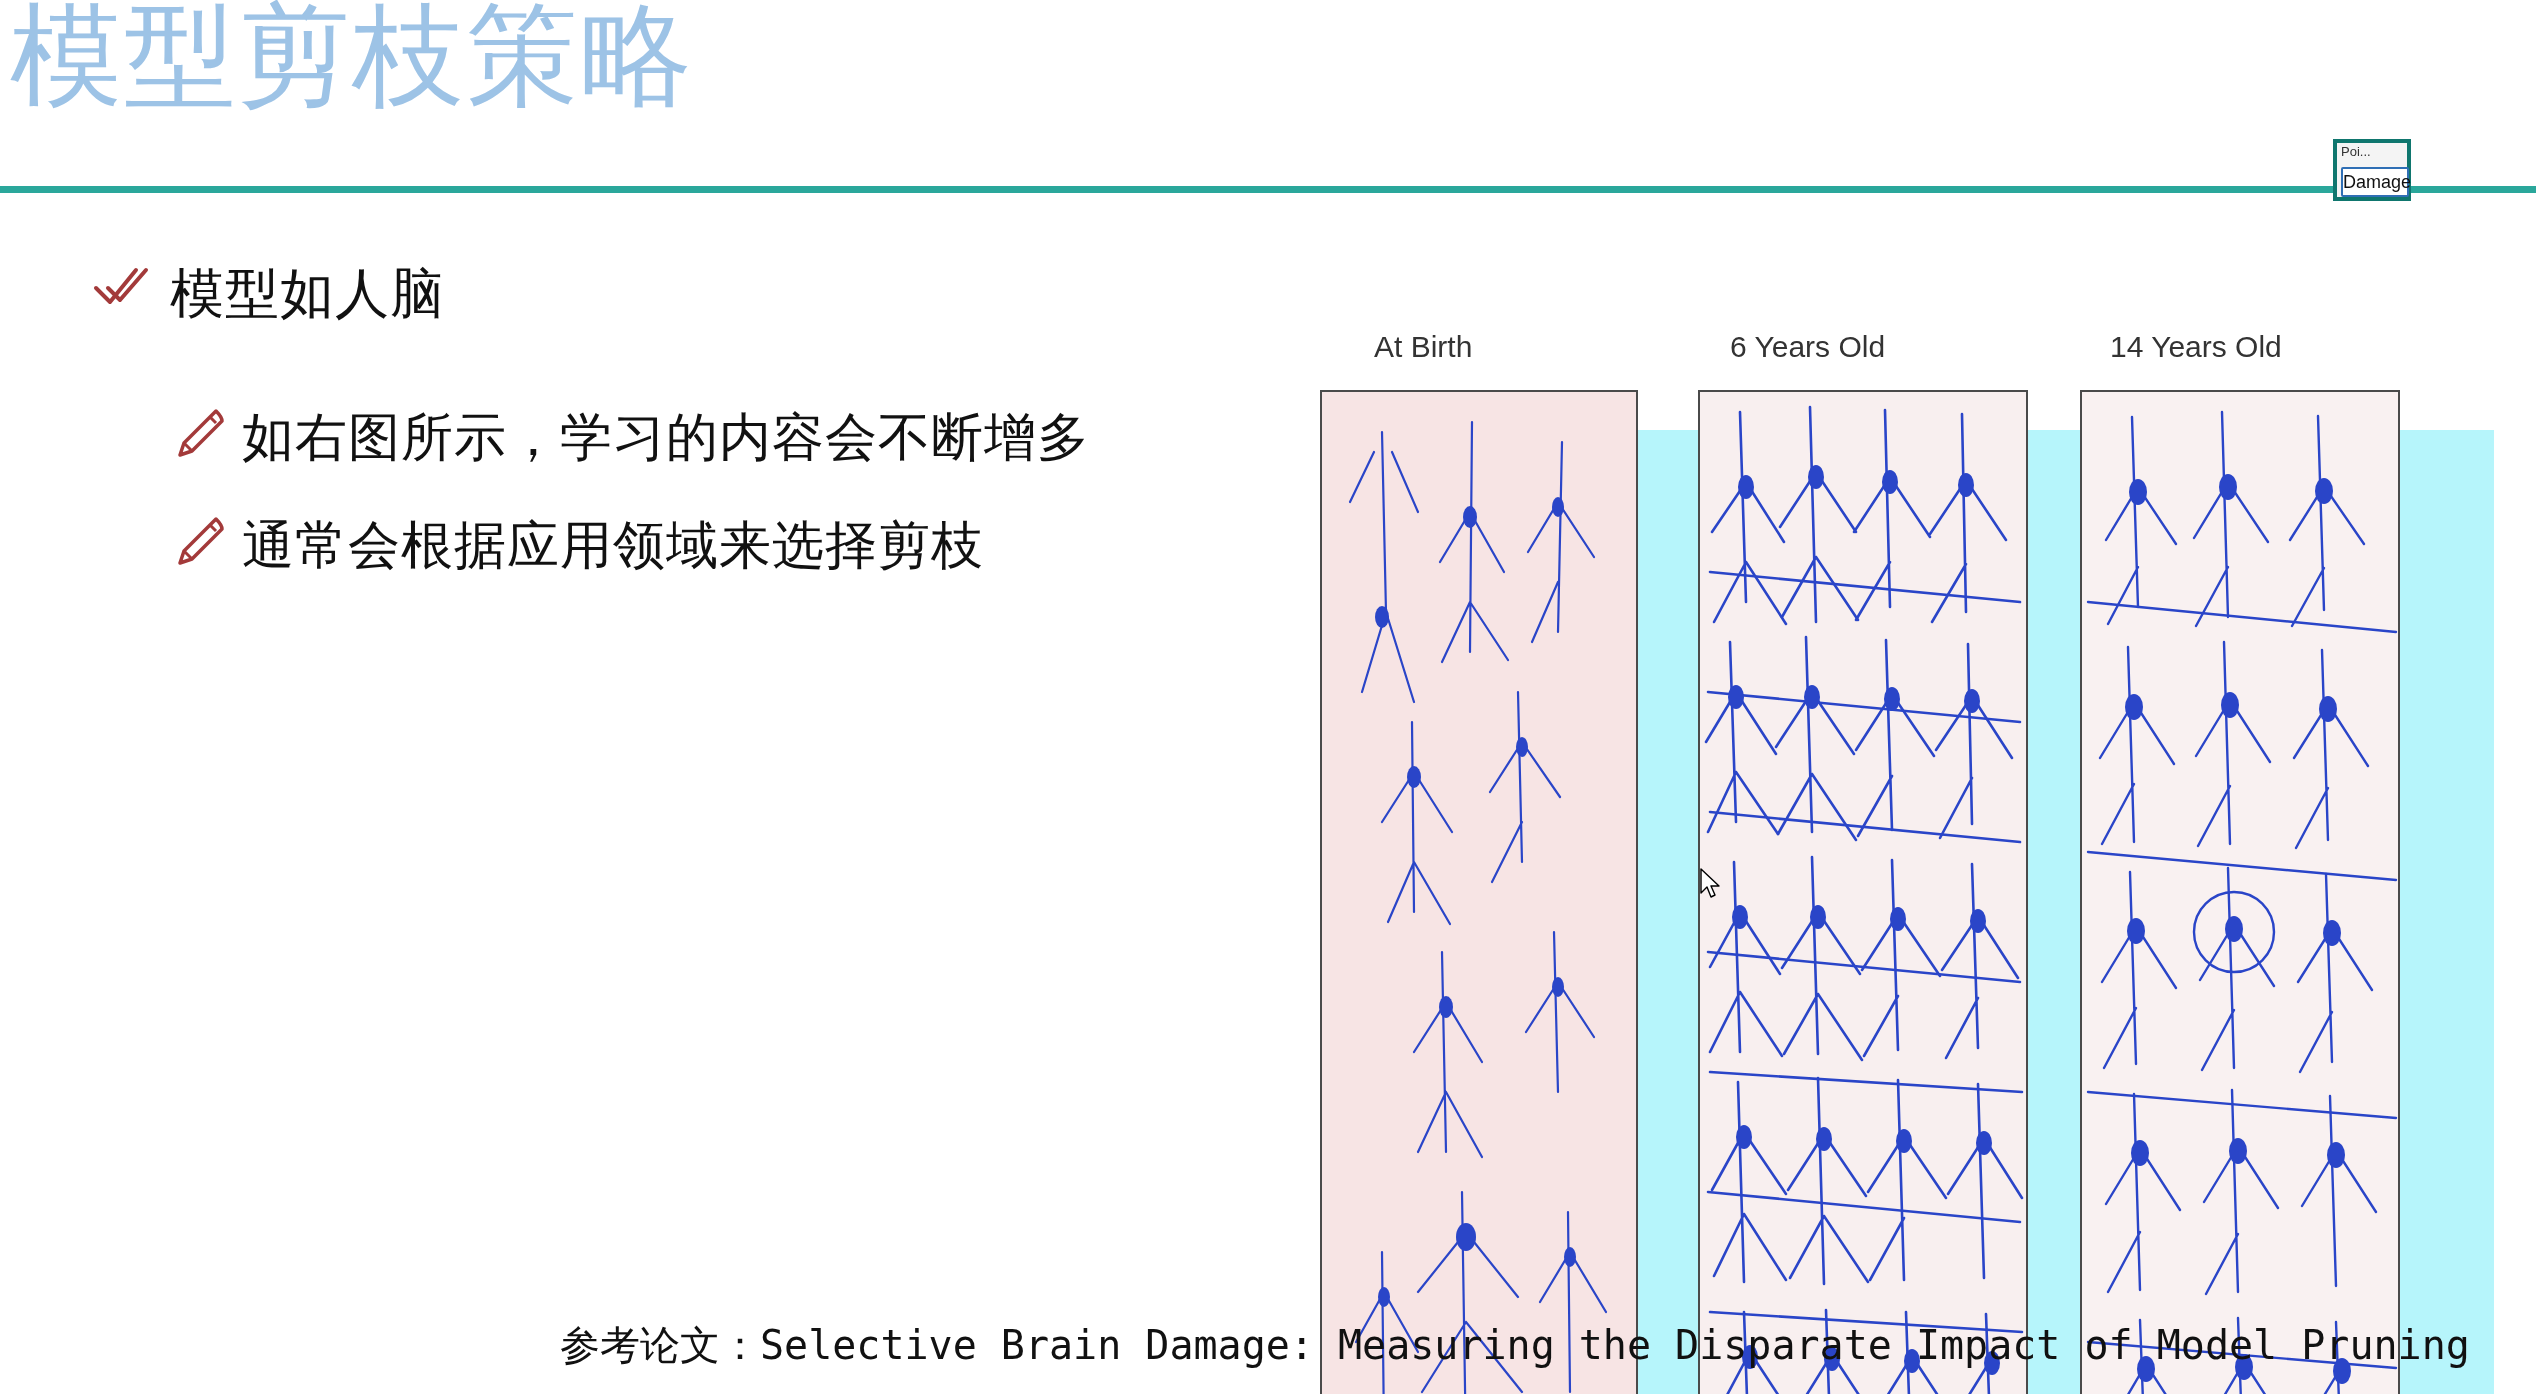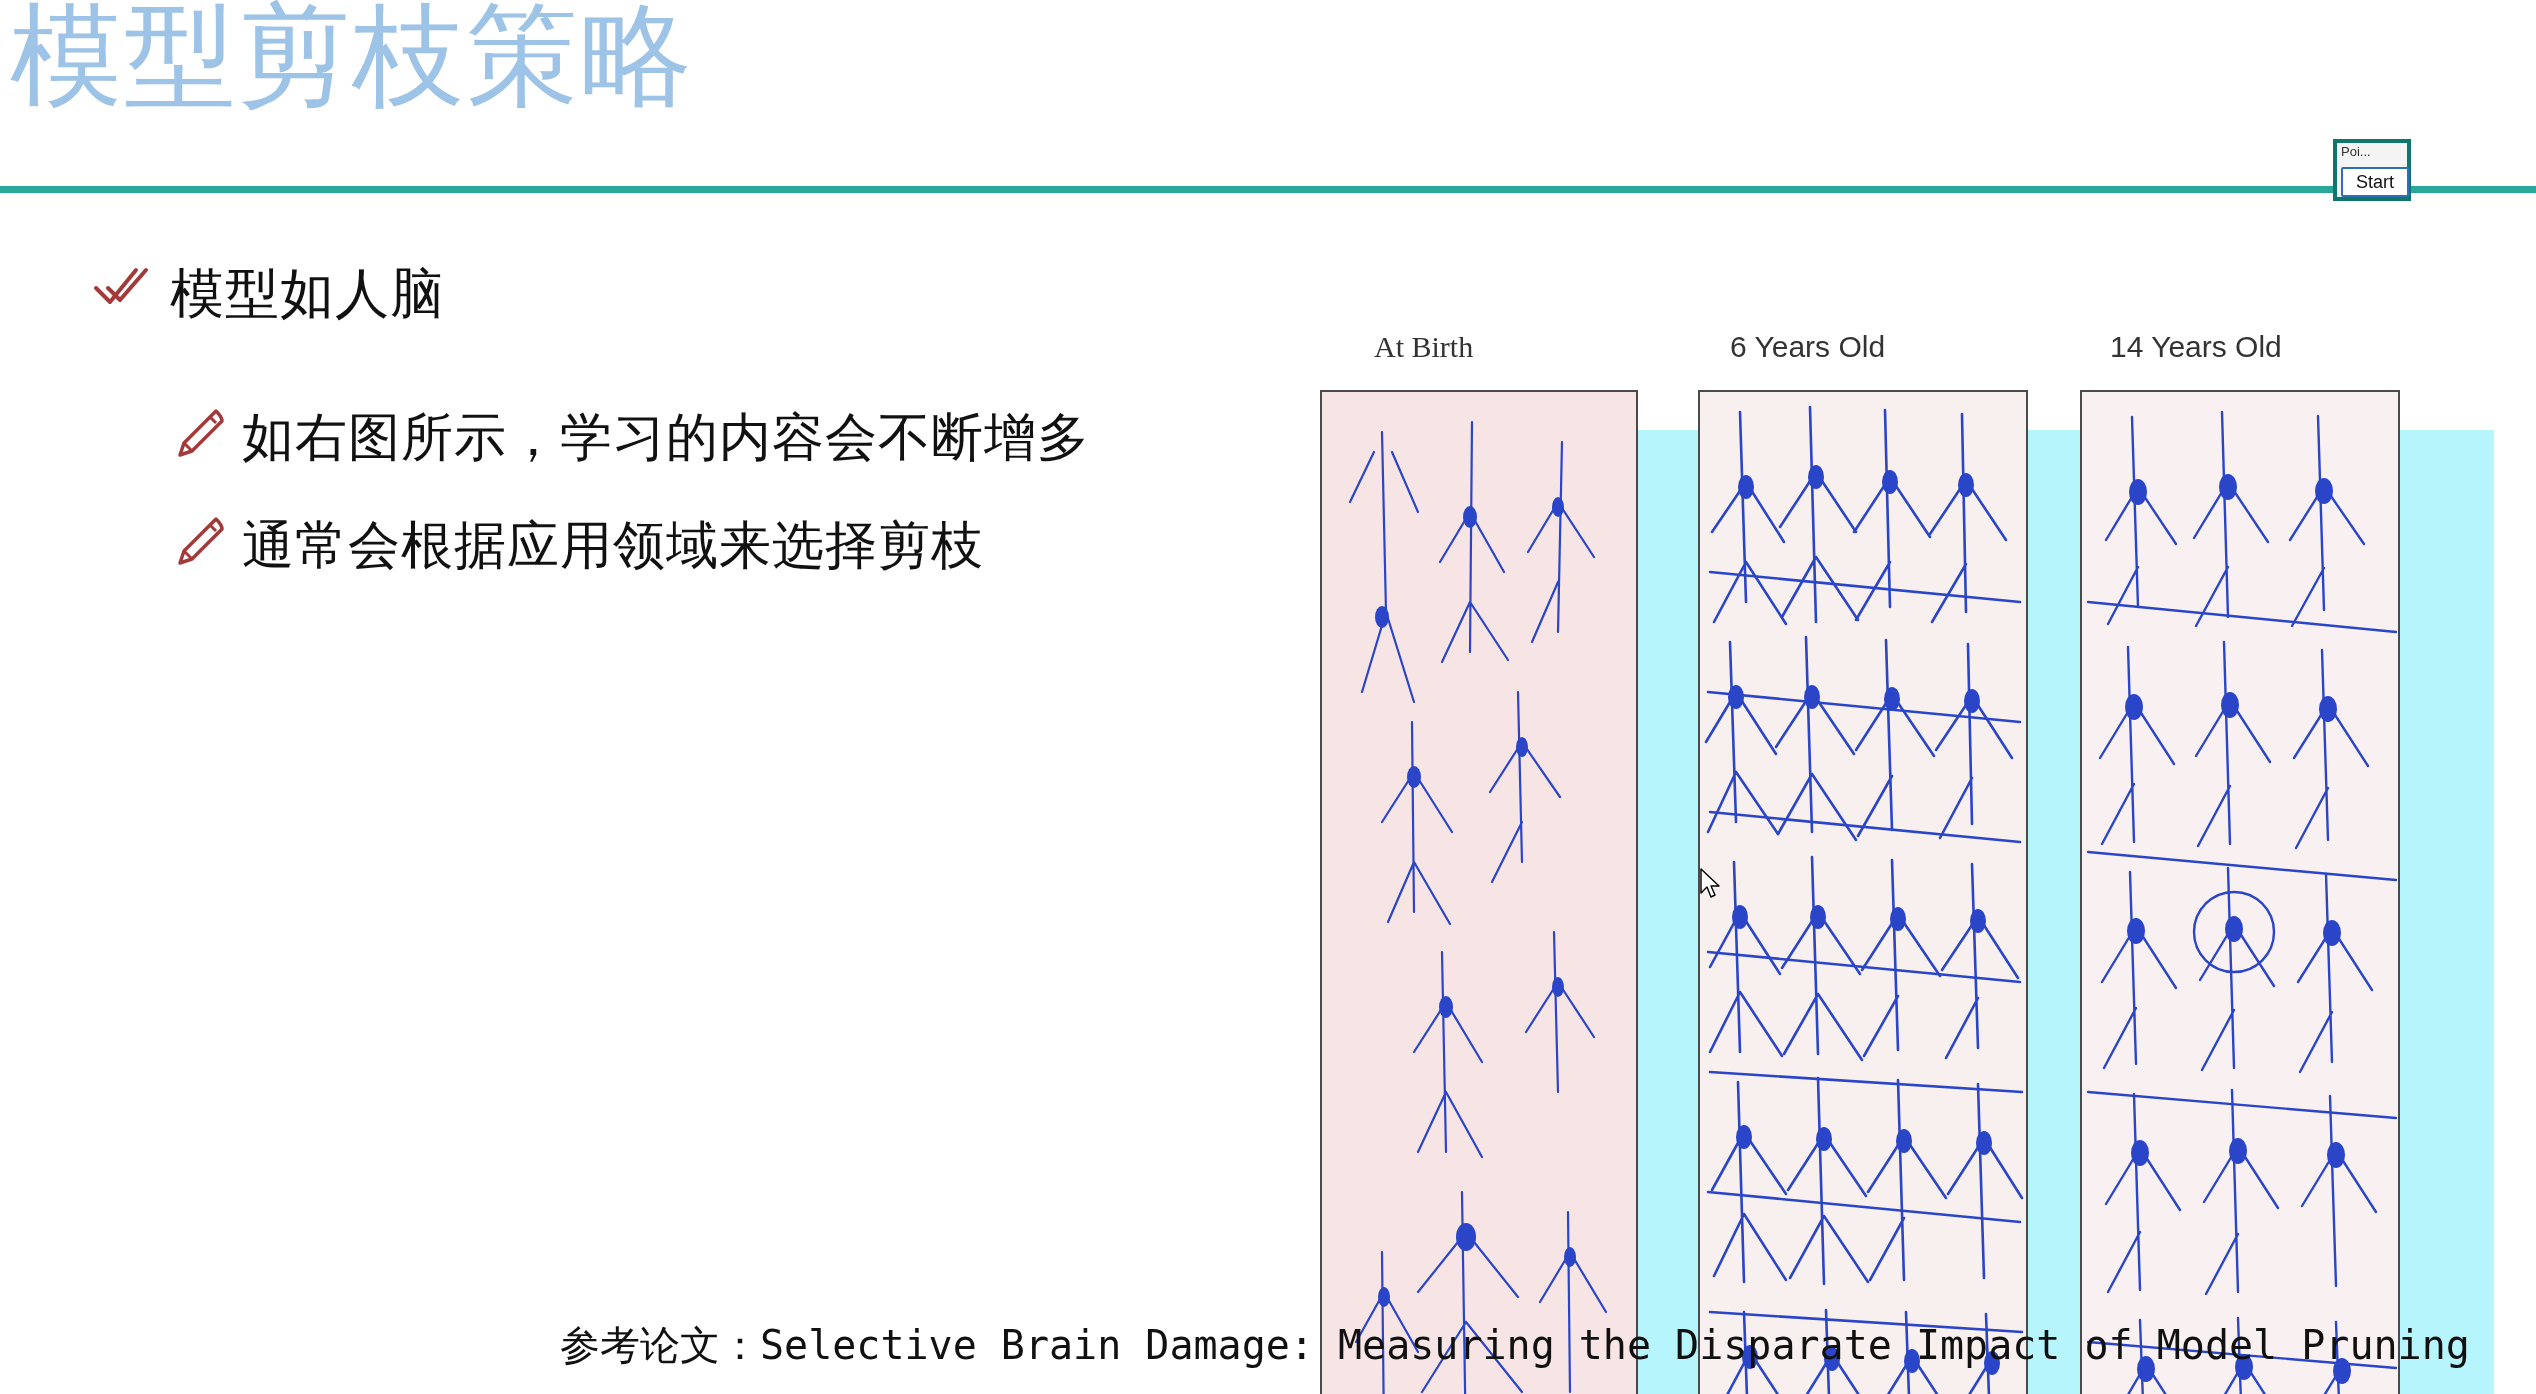"Start" div.rw-btn { text: Start -> Damage }
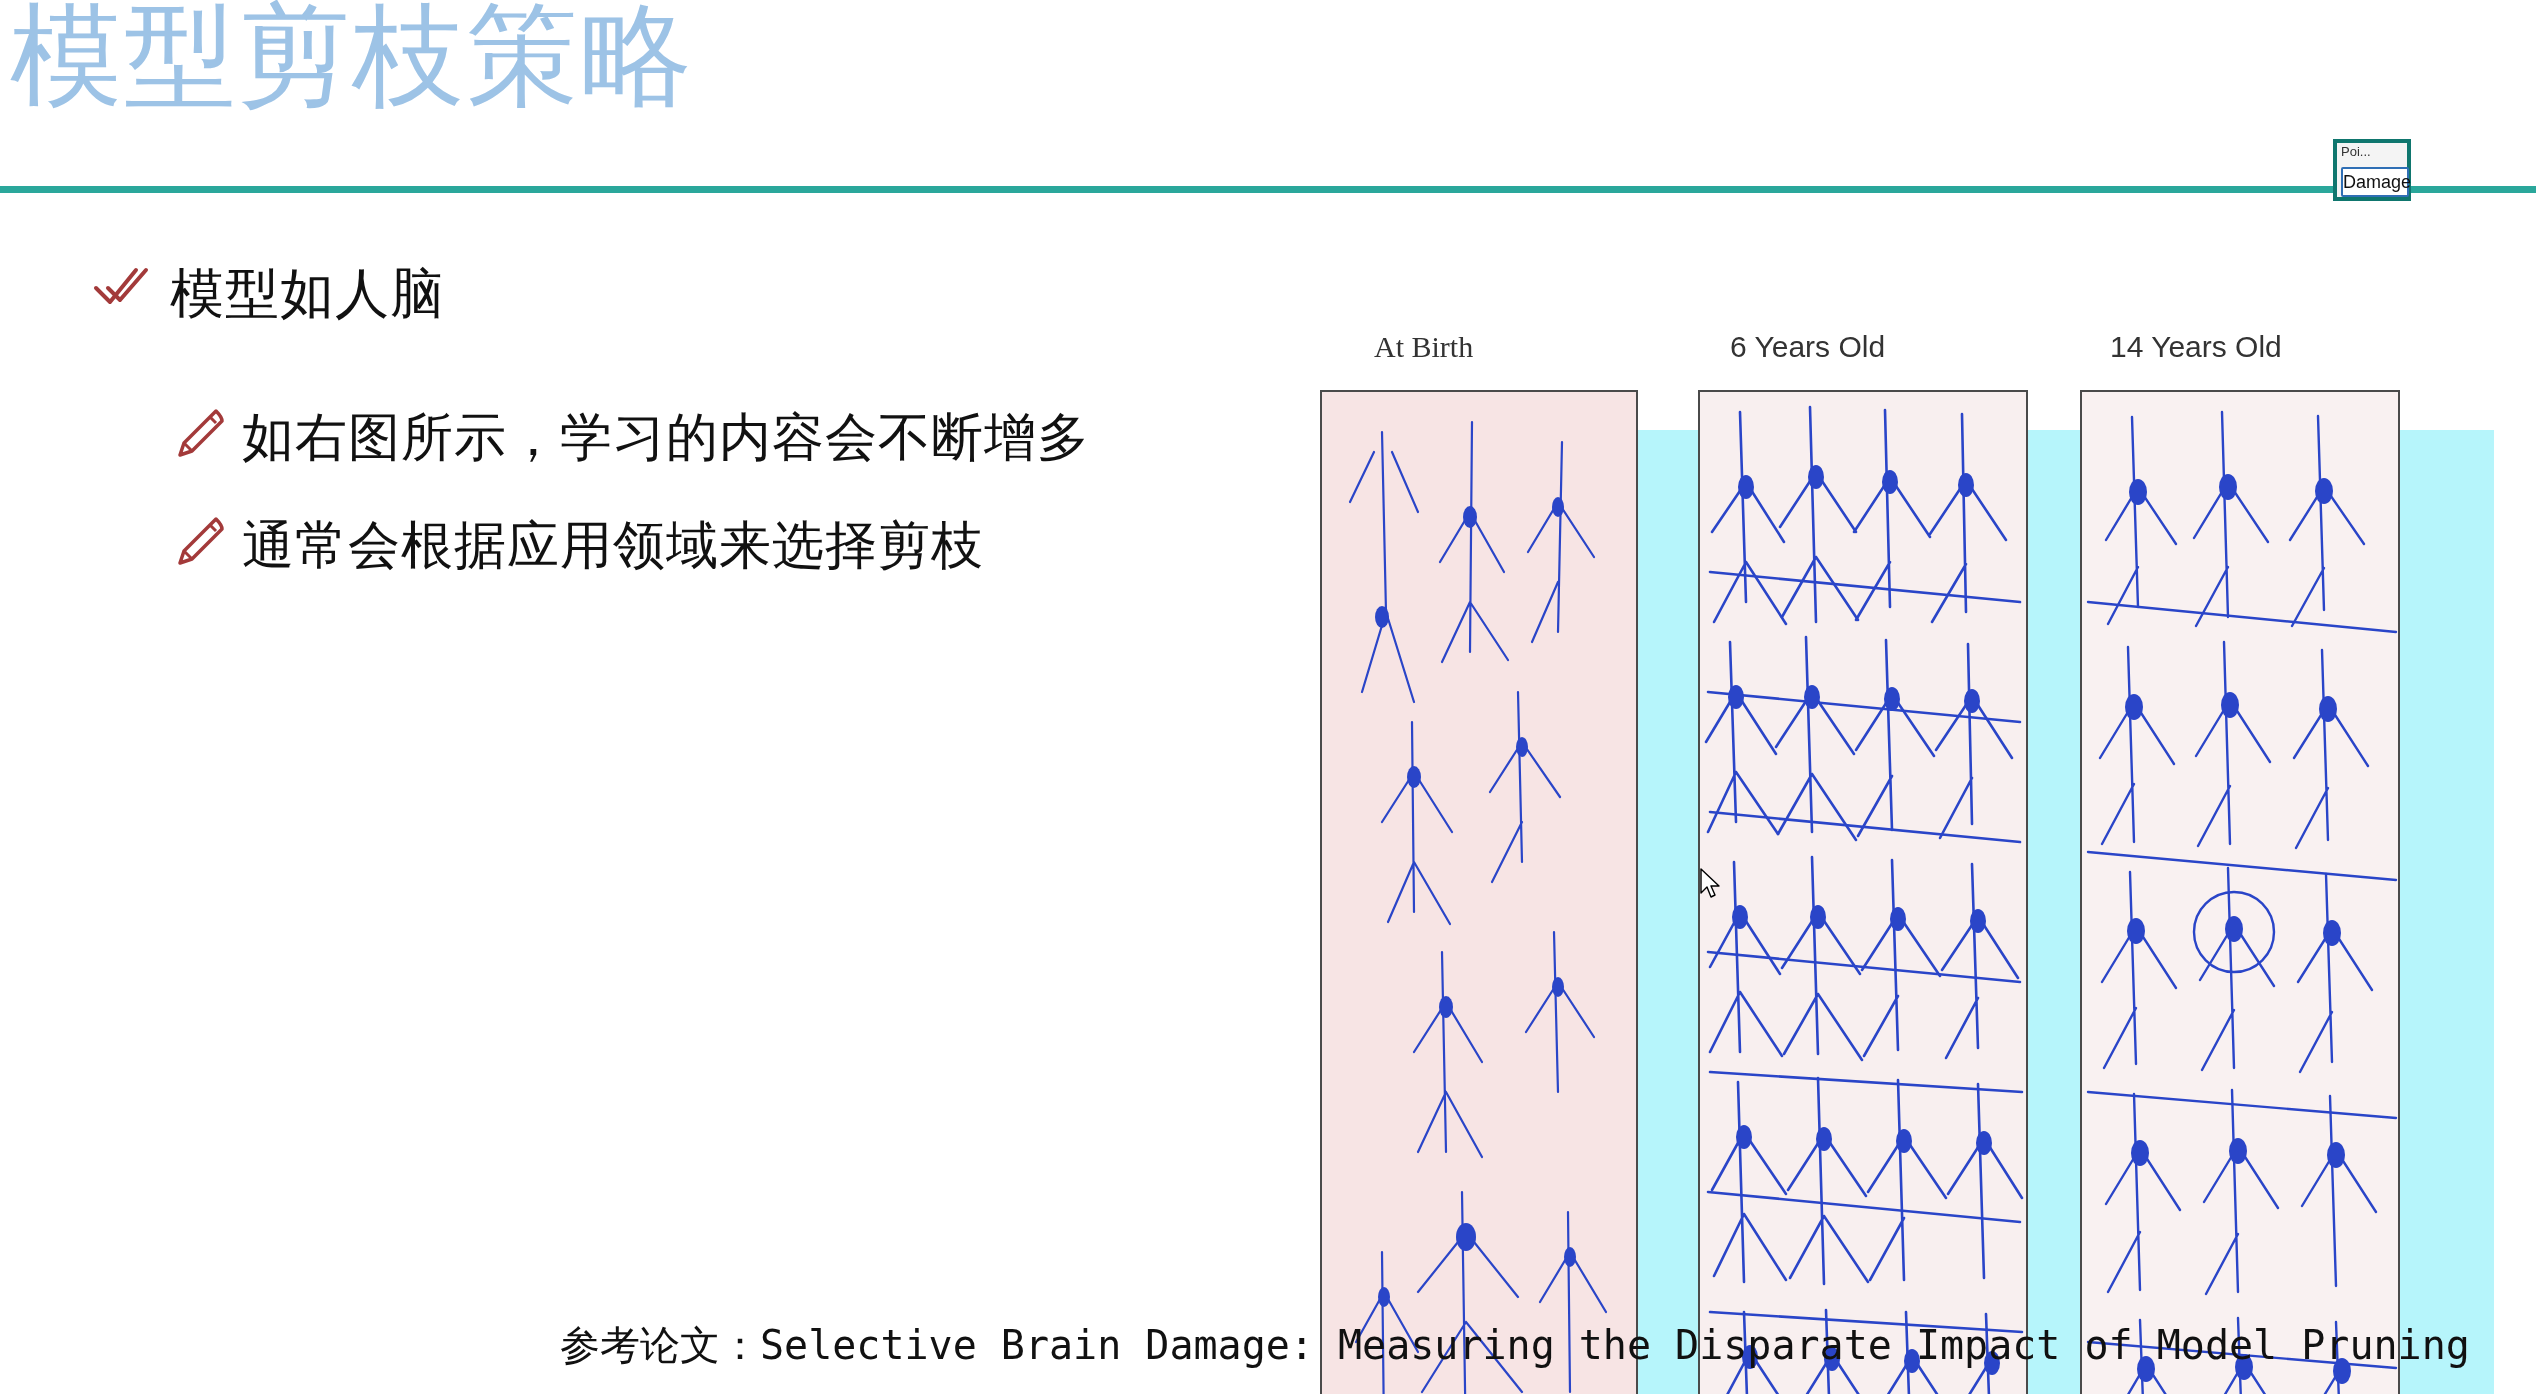"At Birth" #cap-0 { font-family: Liberation Serif, serif -> none }
